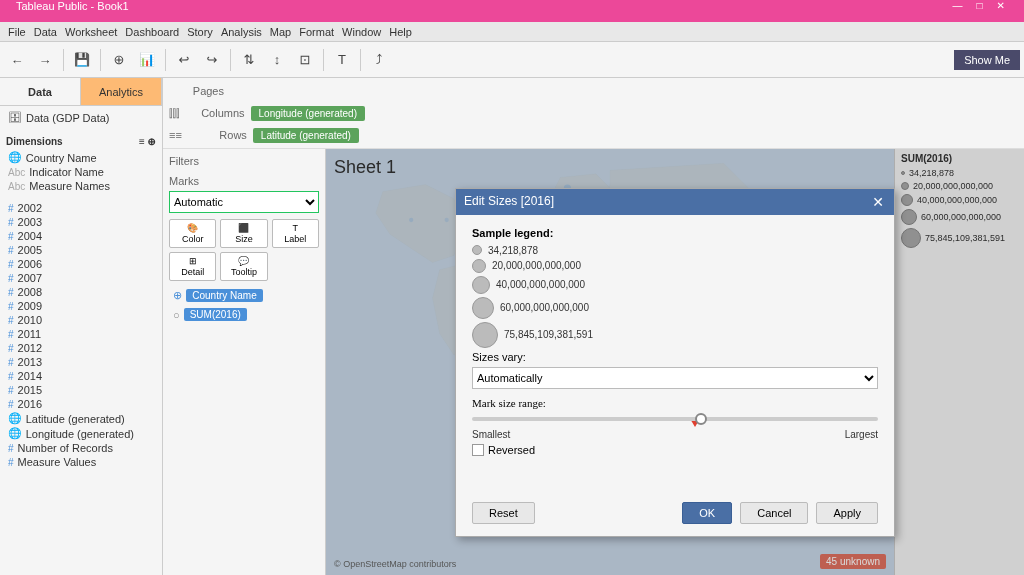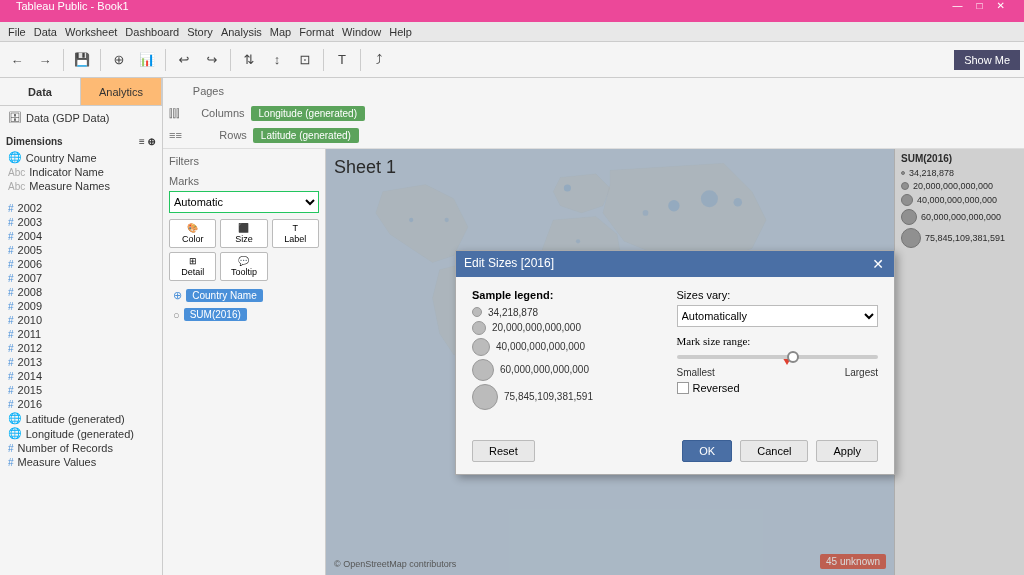"Sample legend:" .dialog-row { flex-direction: none -> column }
